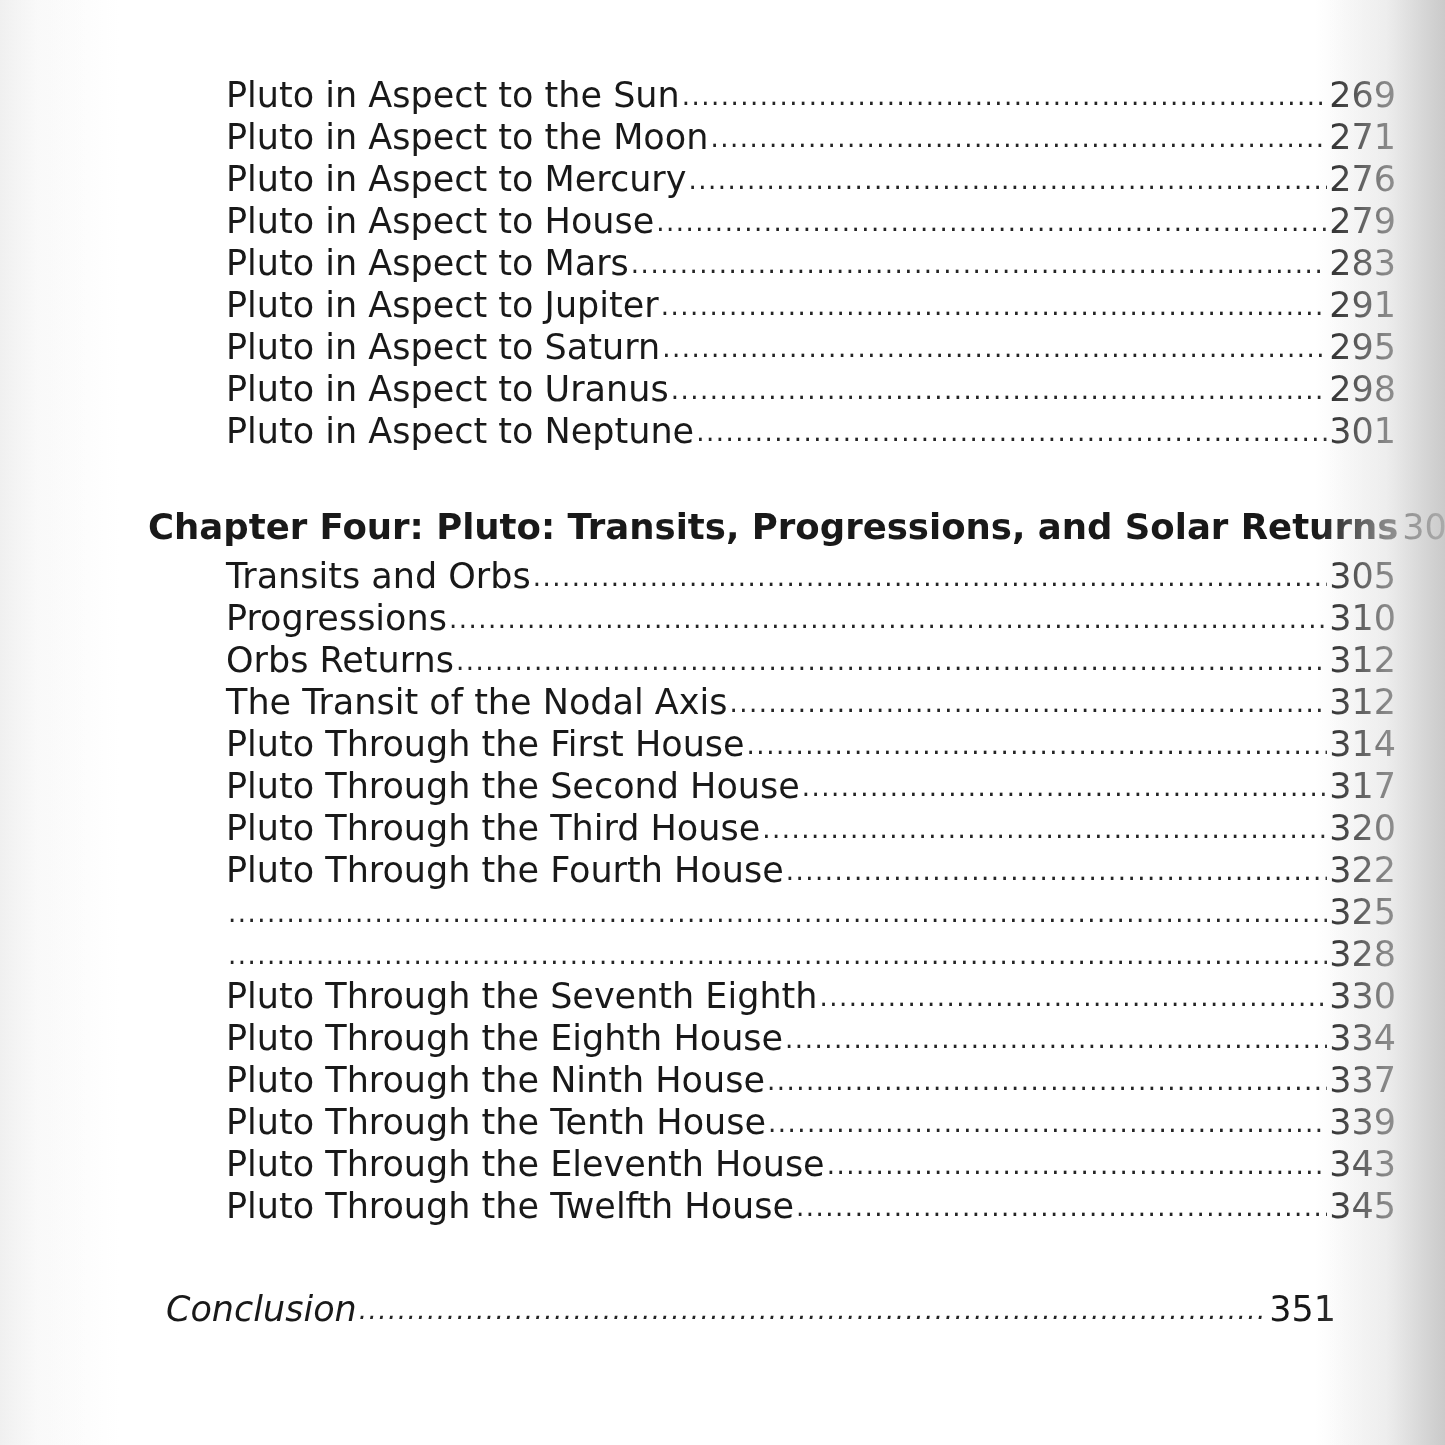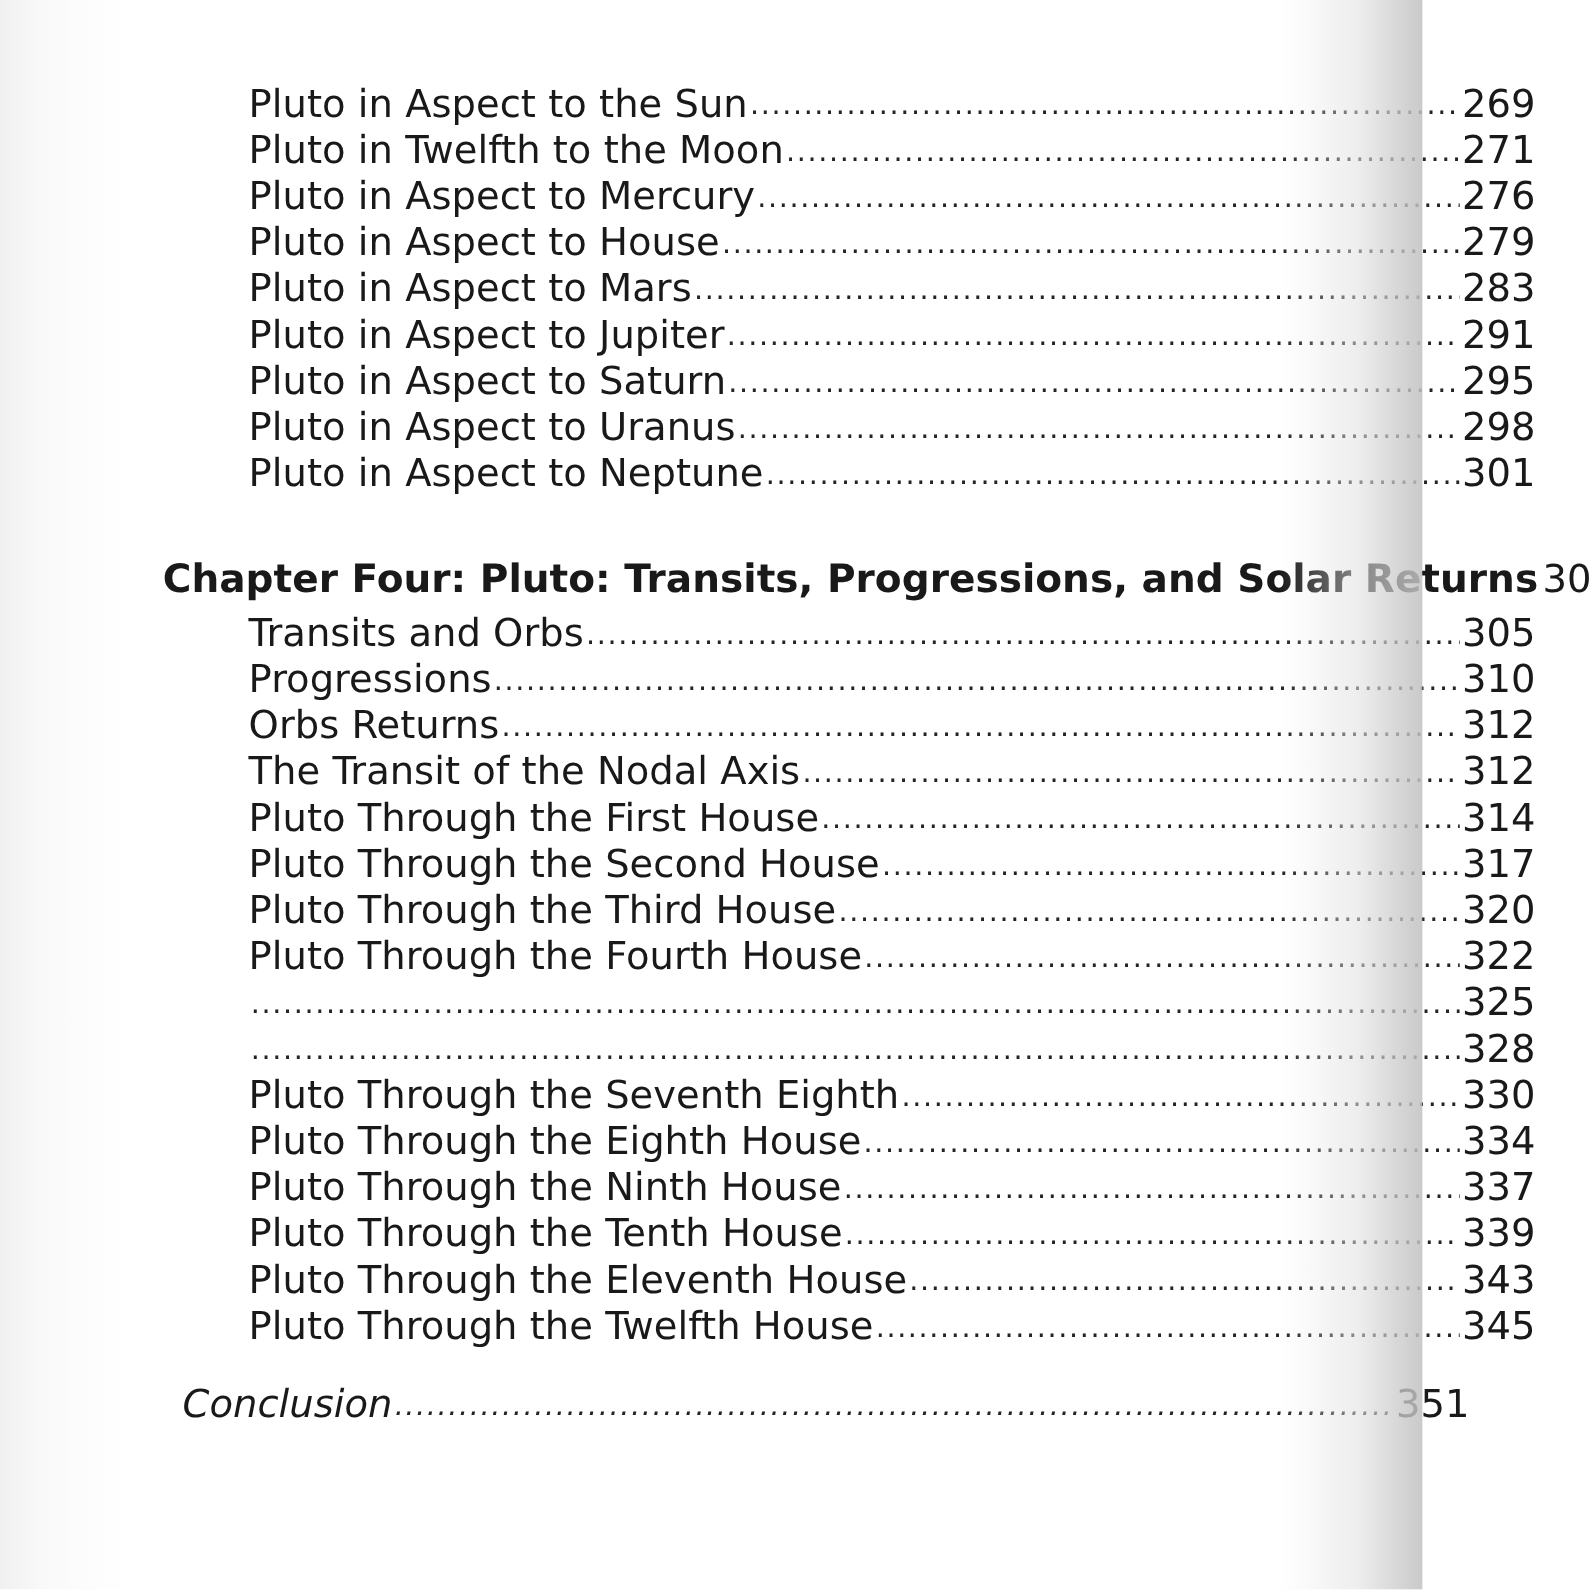"Pluto in Aspect to the" #page { width: 1293px -> 1445px }
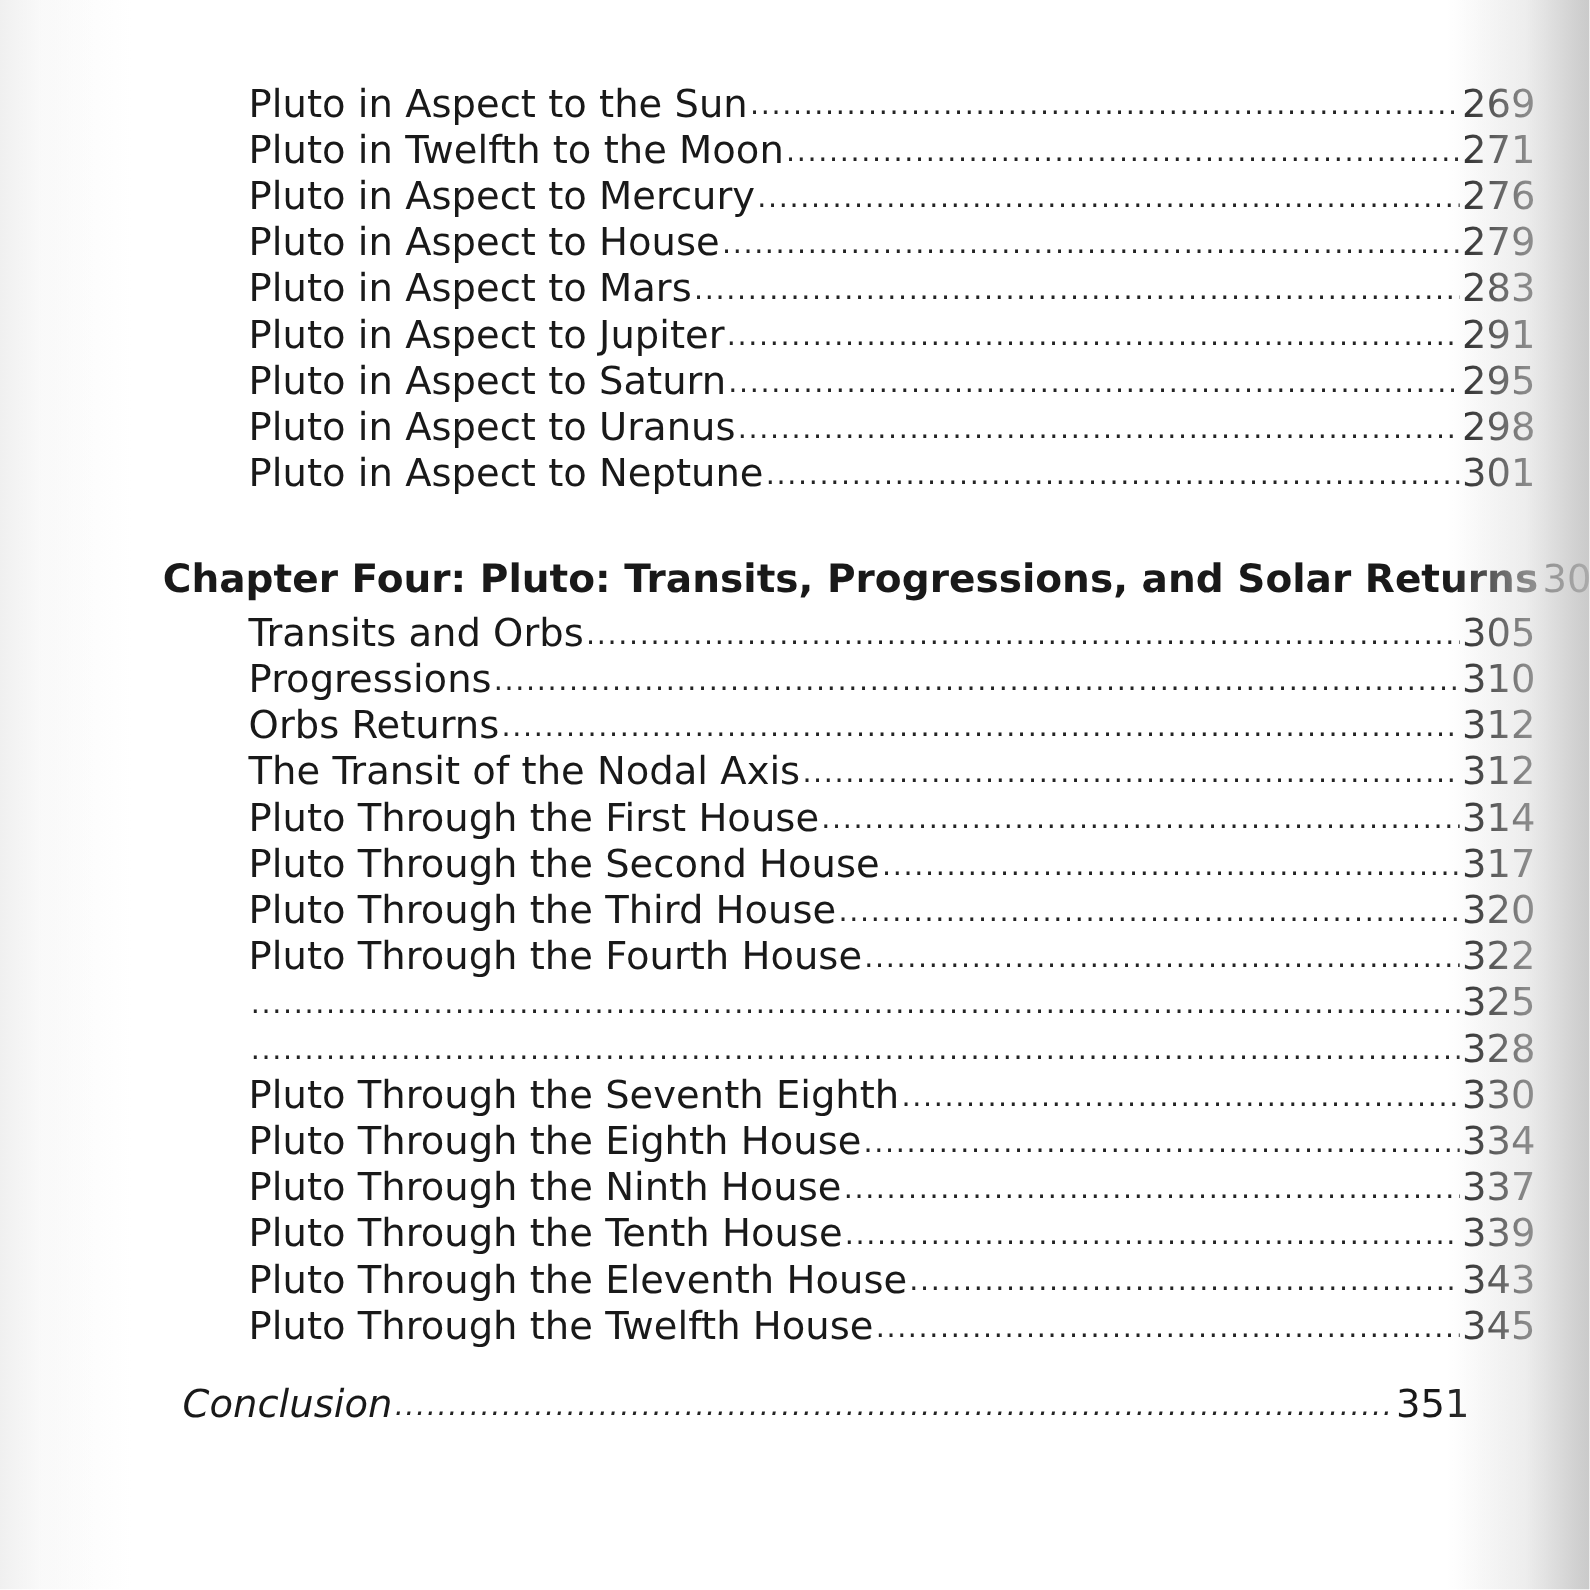"Pluto in Twelfth to the" span.label { text: Twelfth -> Aspect }
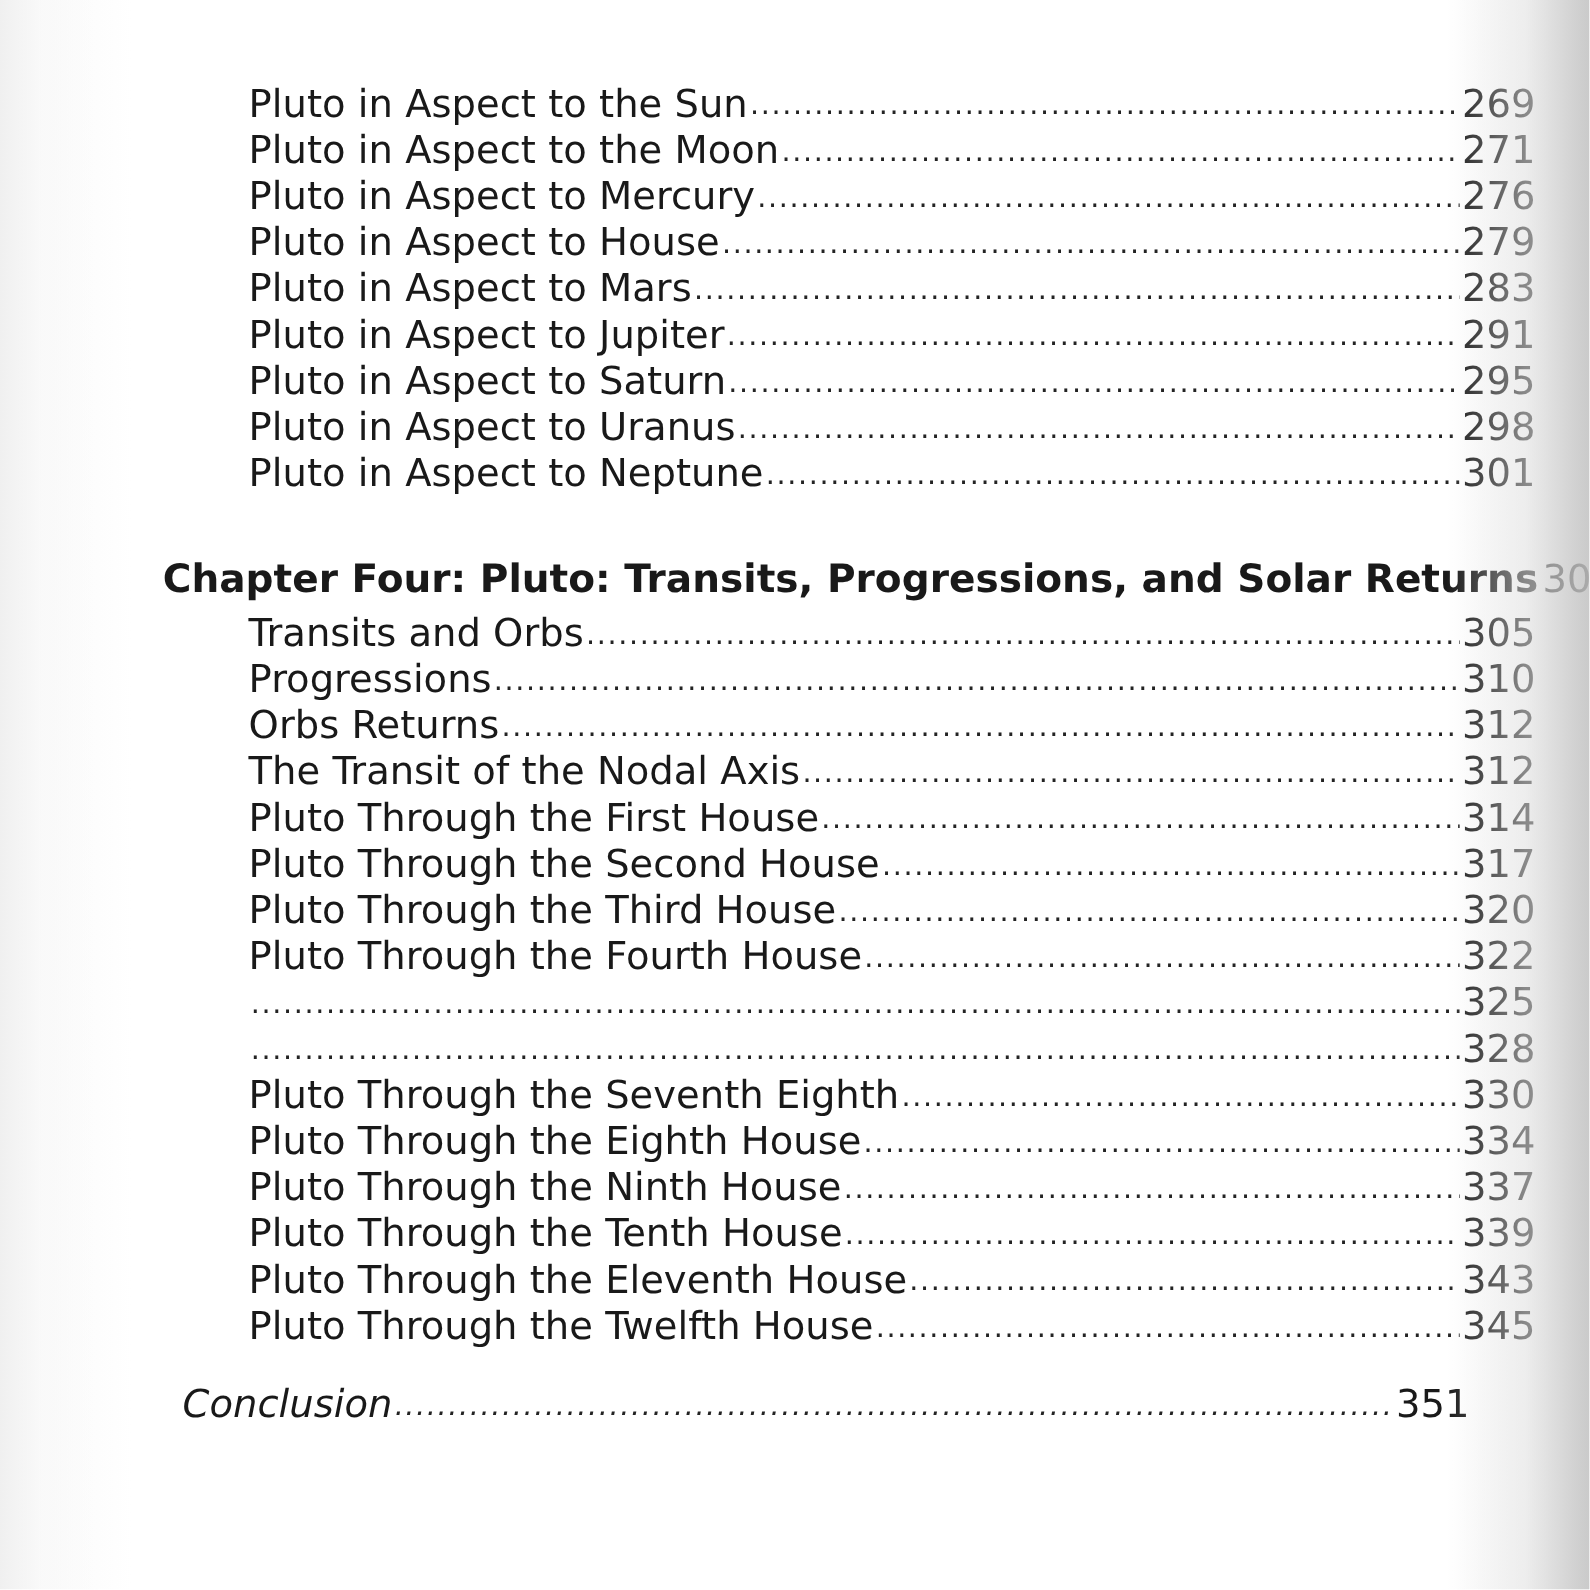"Conclusion" .conclusion { margin-top: 36px -> 68px }
